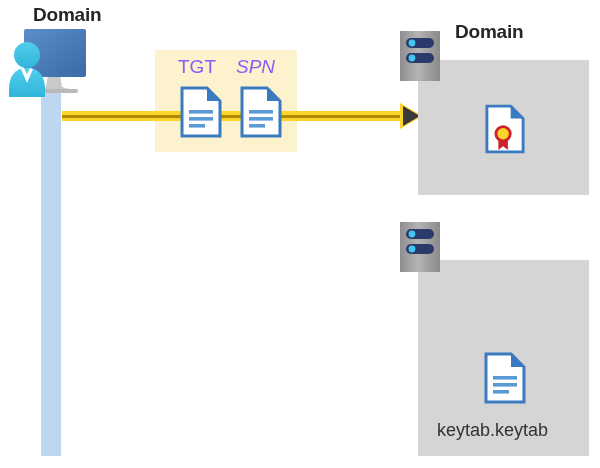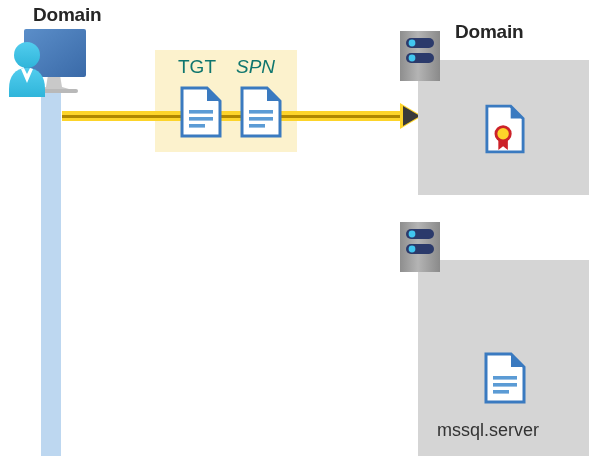"TGT" .label-plain { color: #0f766e -> #8b5cf6 }
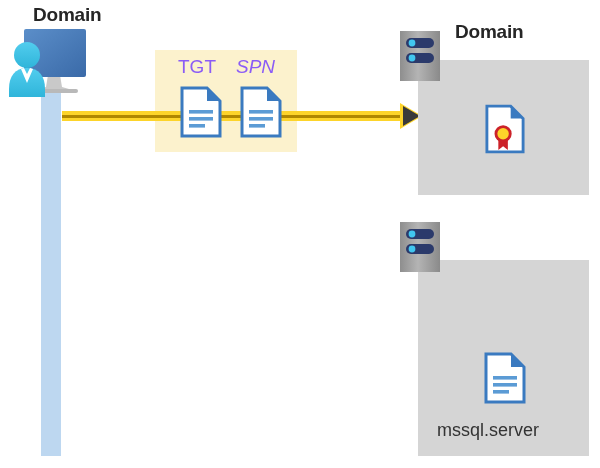"mssql.server" div.abs { text: mssql.server -> keytab.keytab }
